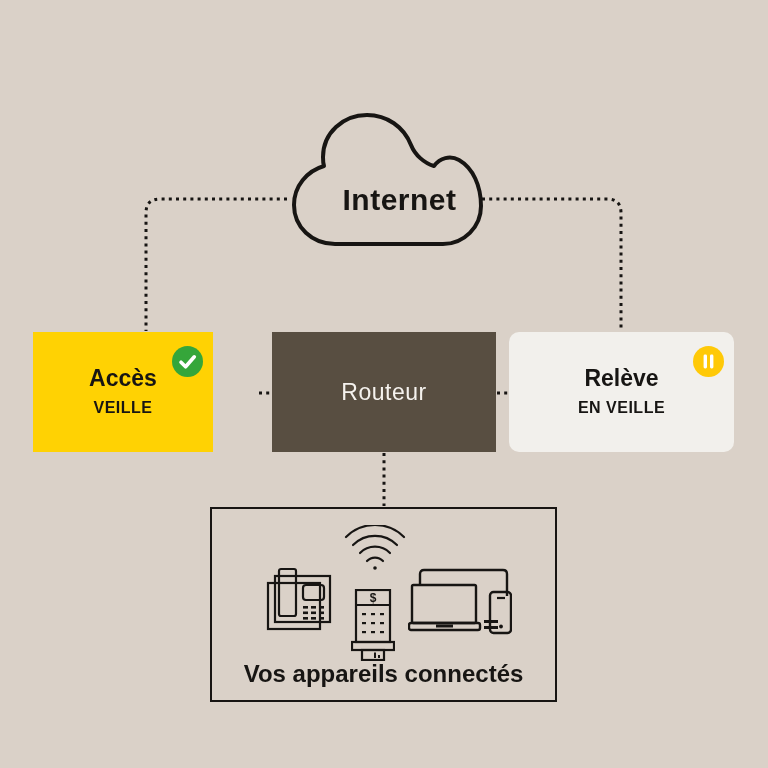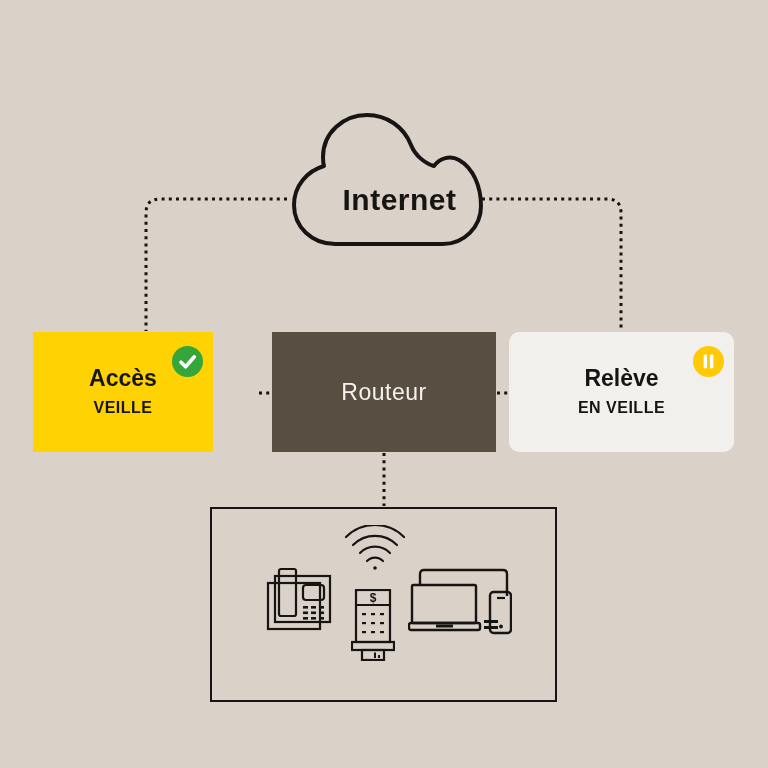"Vos appareils connectés" div.devices-caption { html: none -> <div>Vos appareils connectés</div> }
